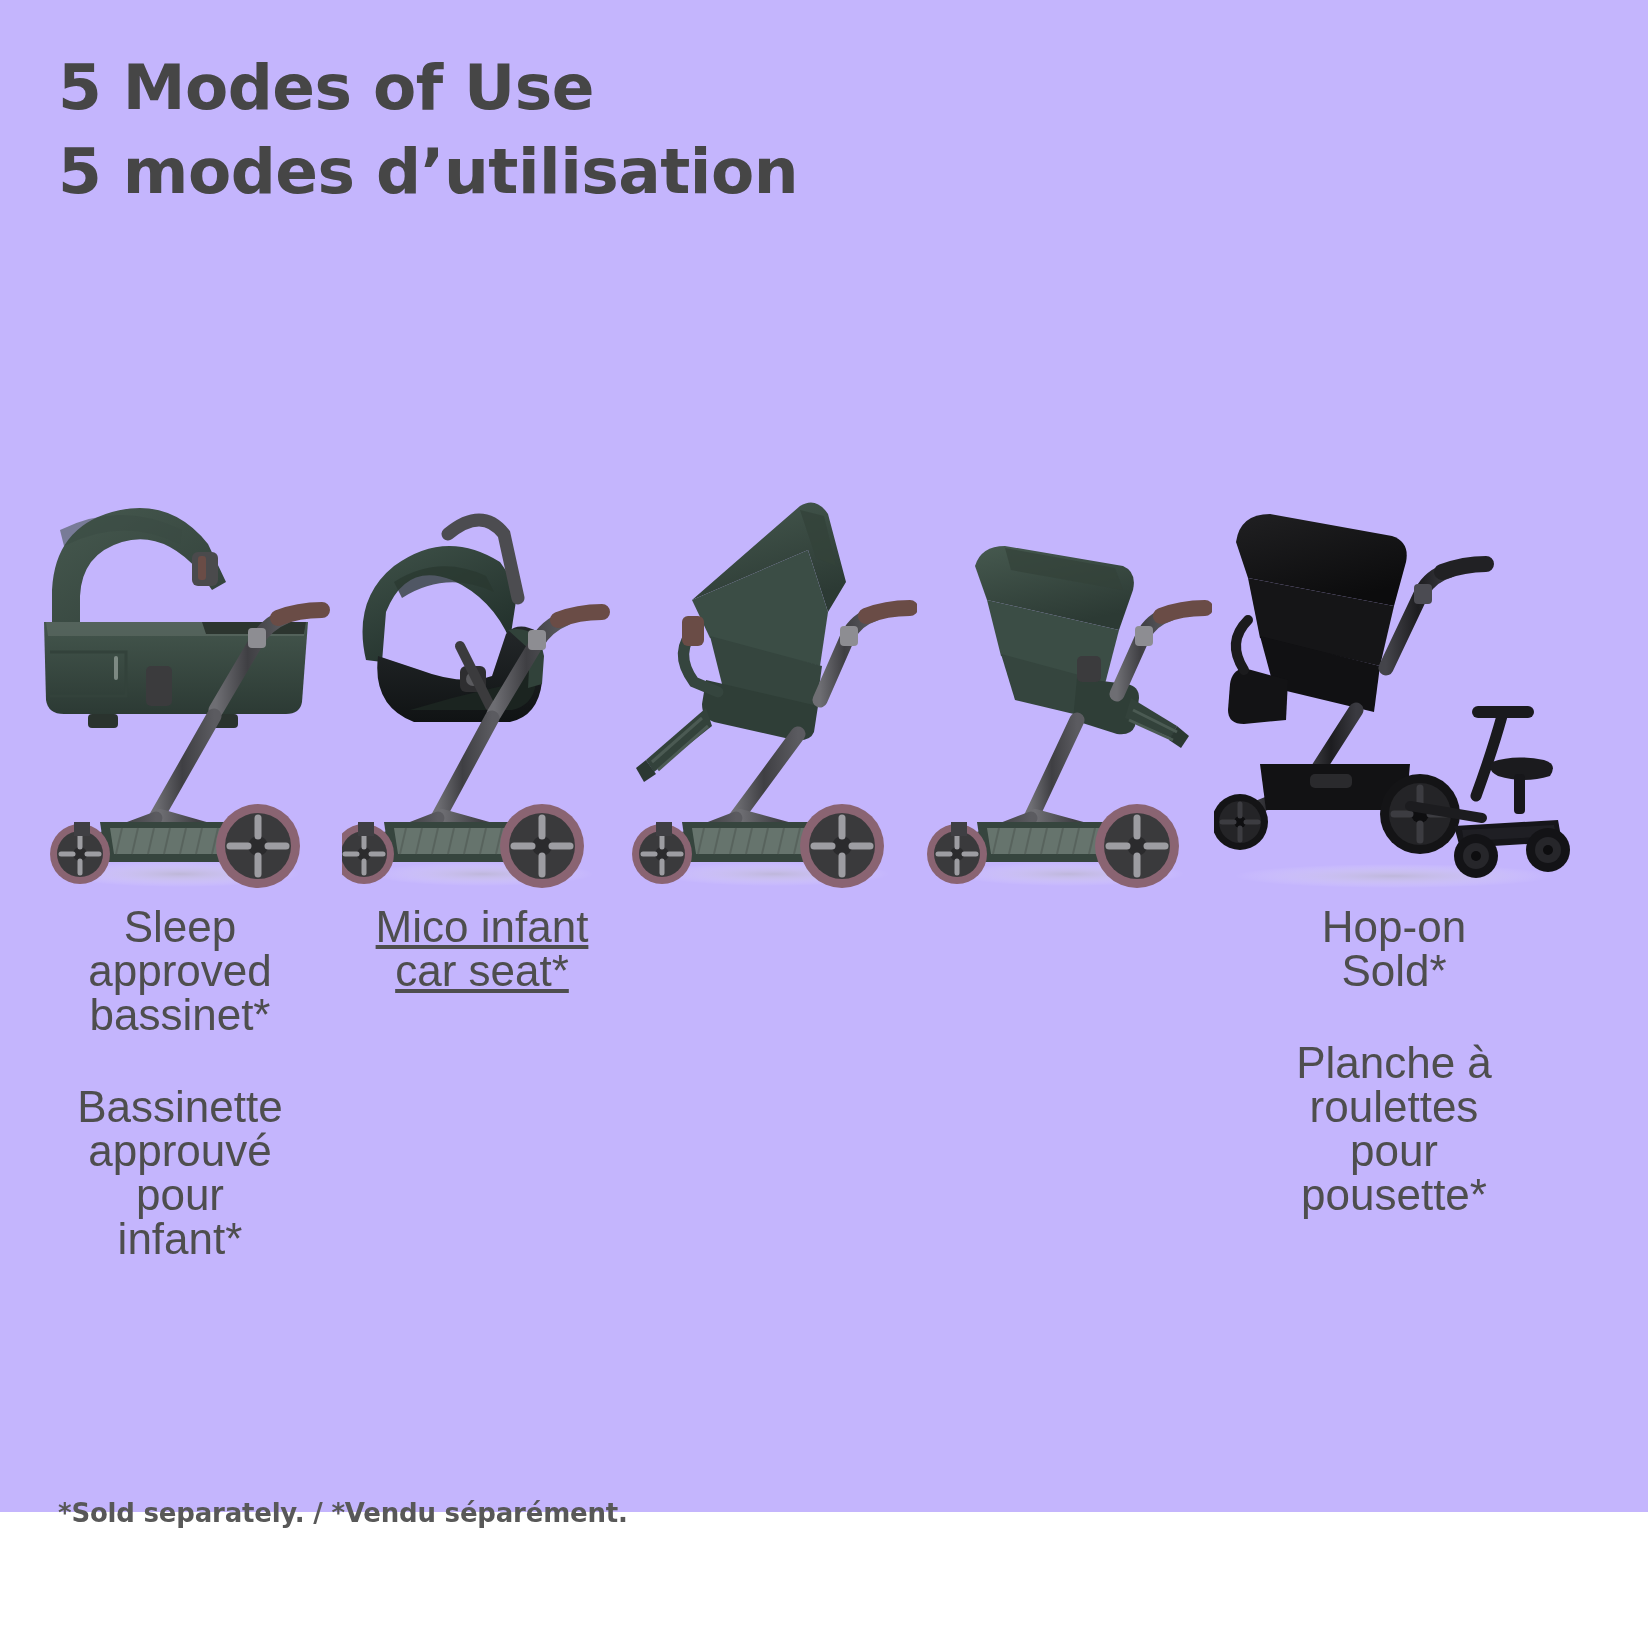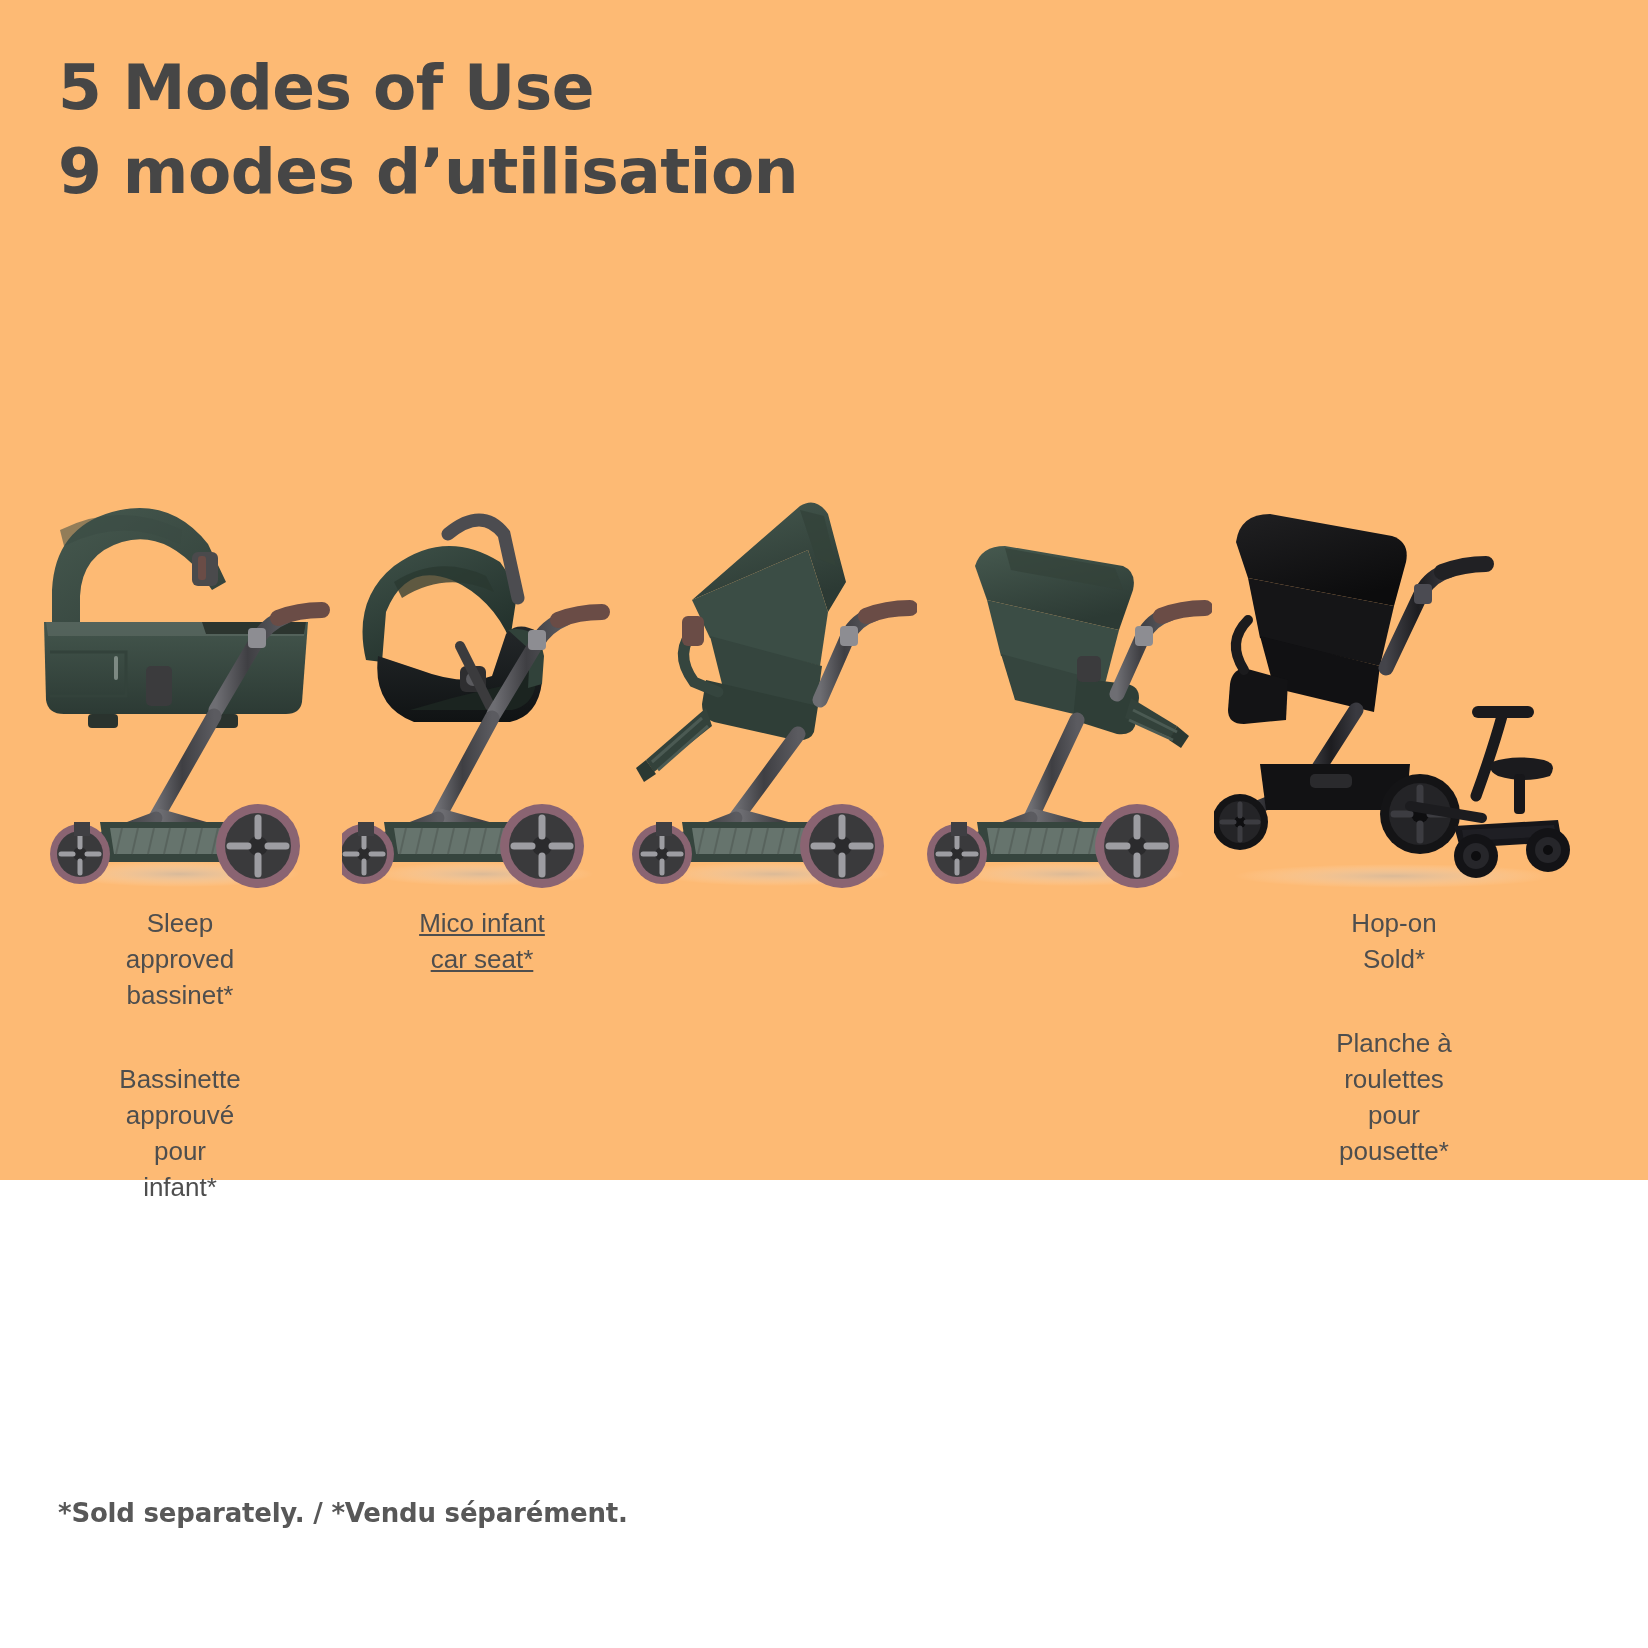"5 Modes of Use" .page { background: #fdba74 -> #c4b5fd; height: 1180px -> 1512px }
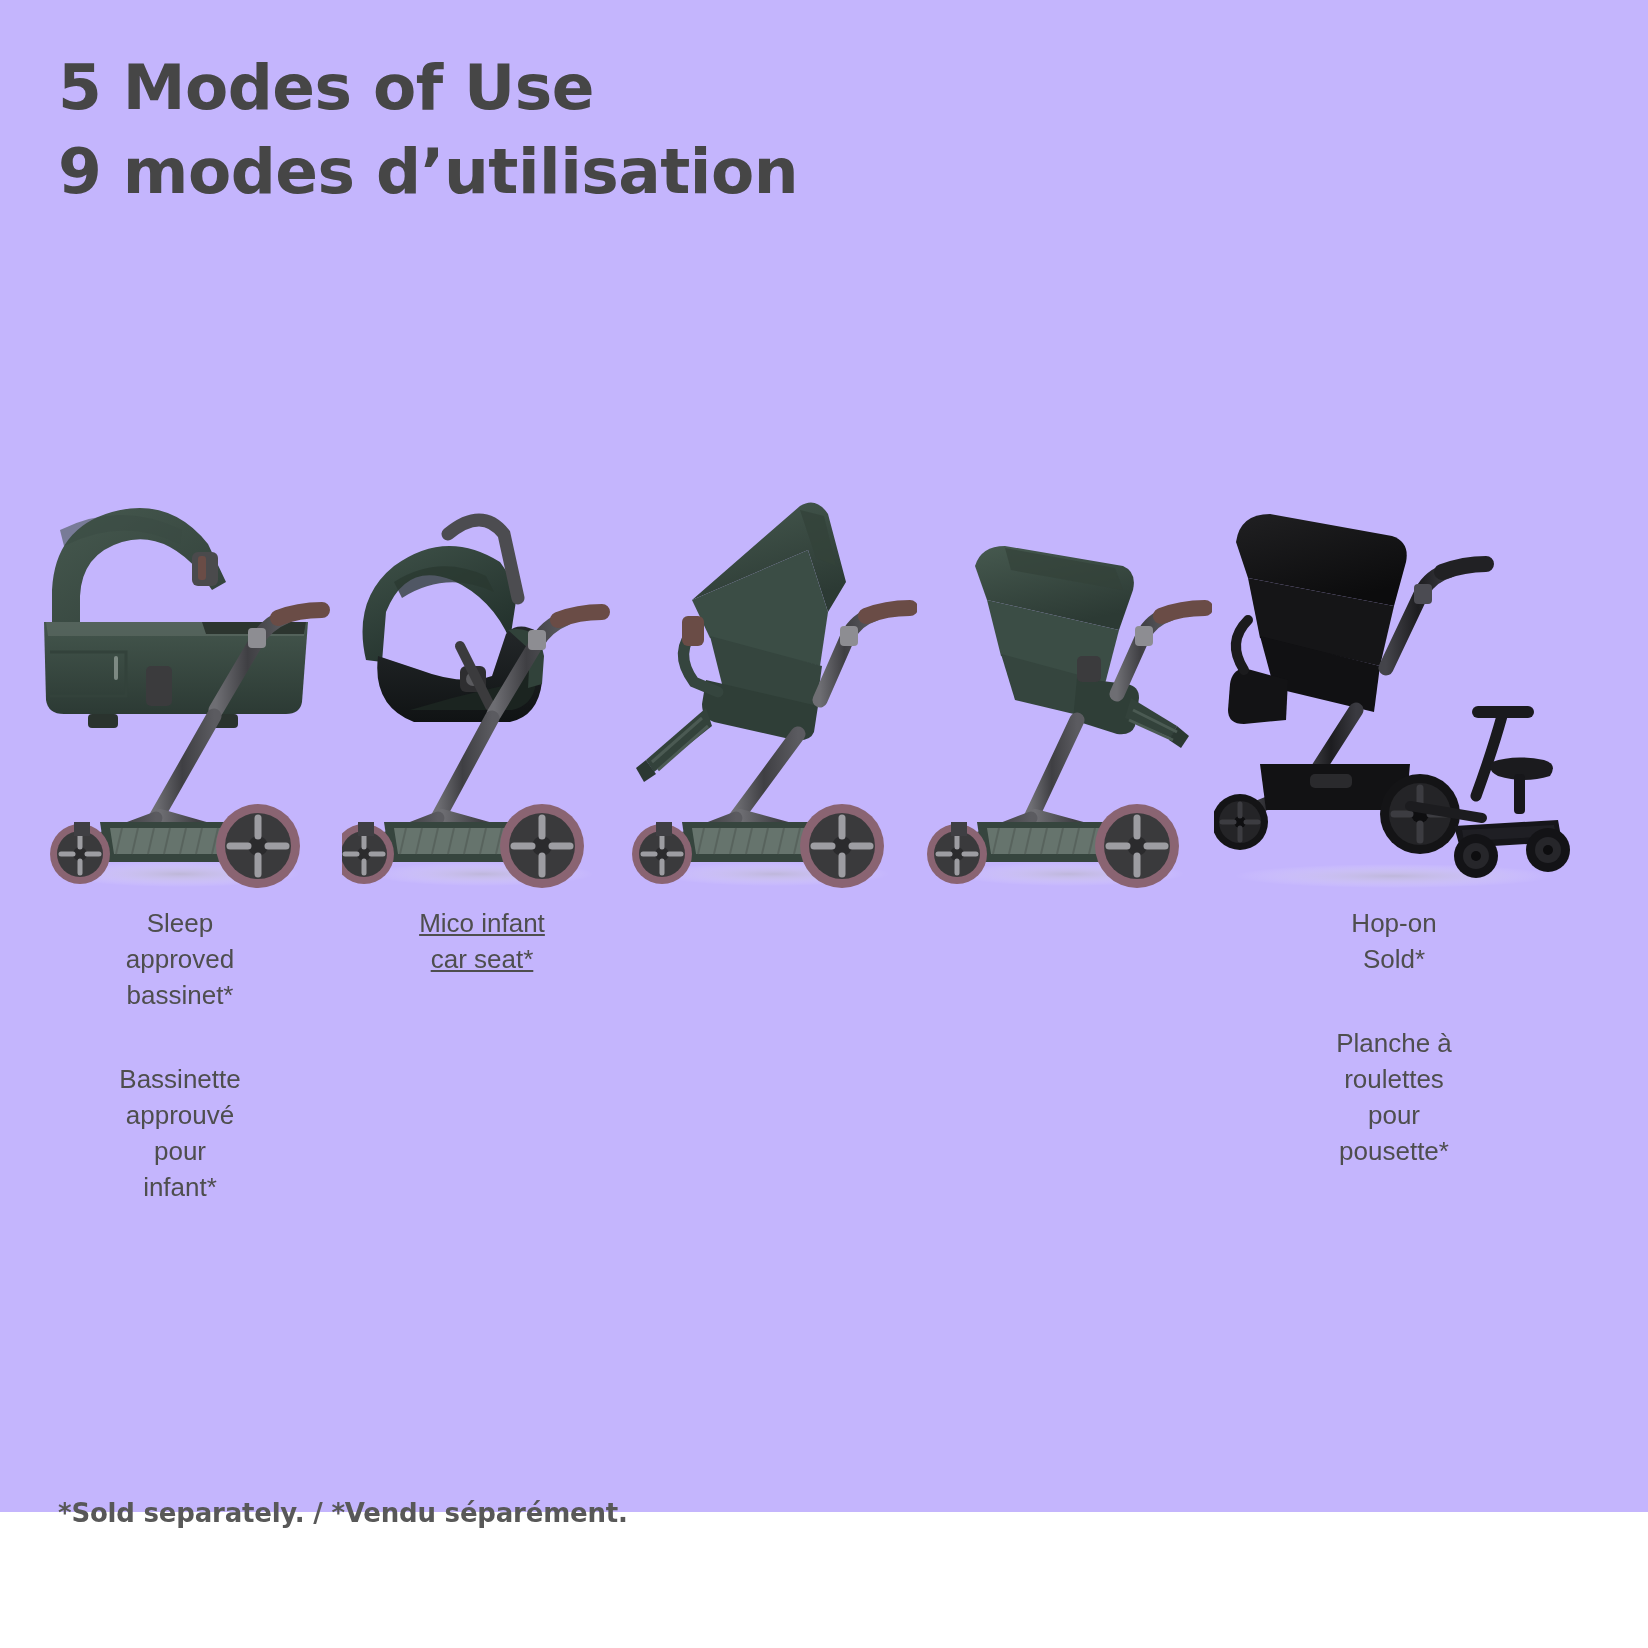"9 modes d’utilisation" div.heading-line { text: 9 -> 5 }
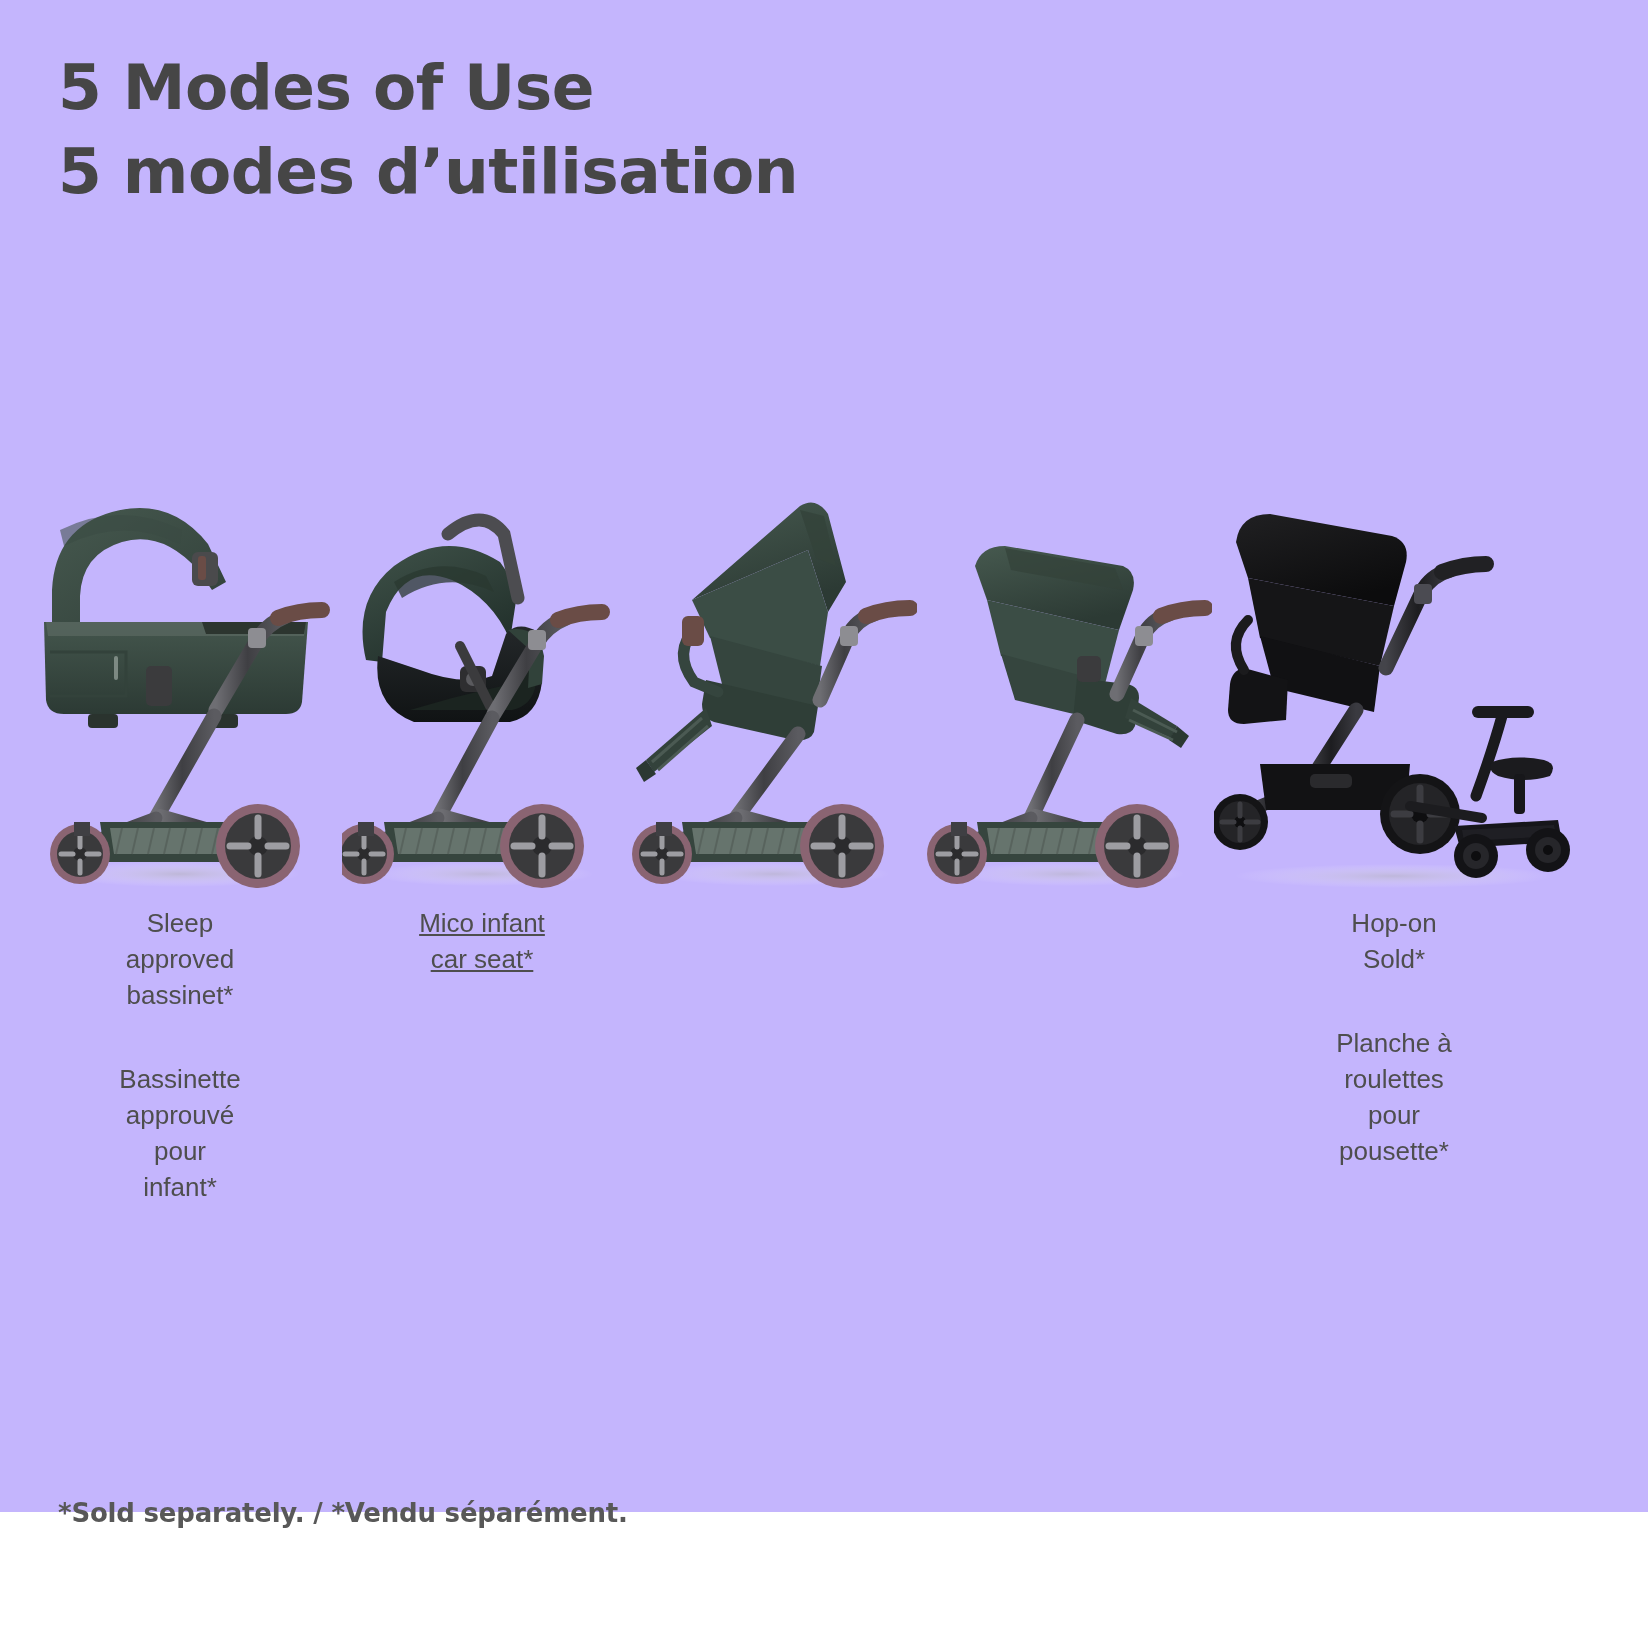"Sleep" .caption-cell { font-size: 26px -> 44px; line-height: 36px -> 44px }
